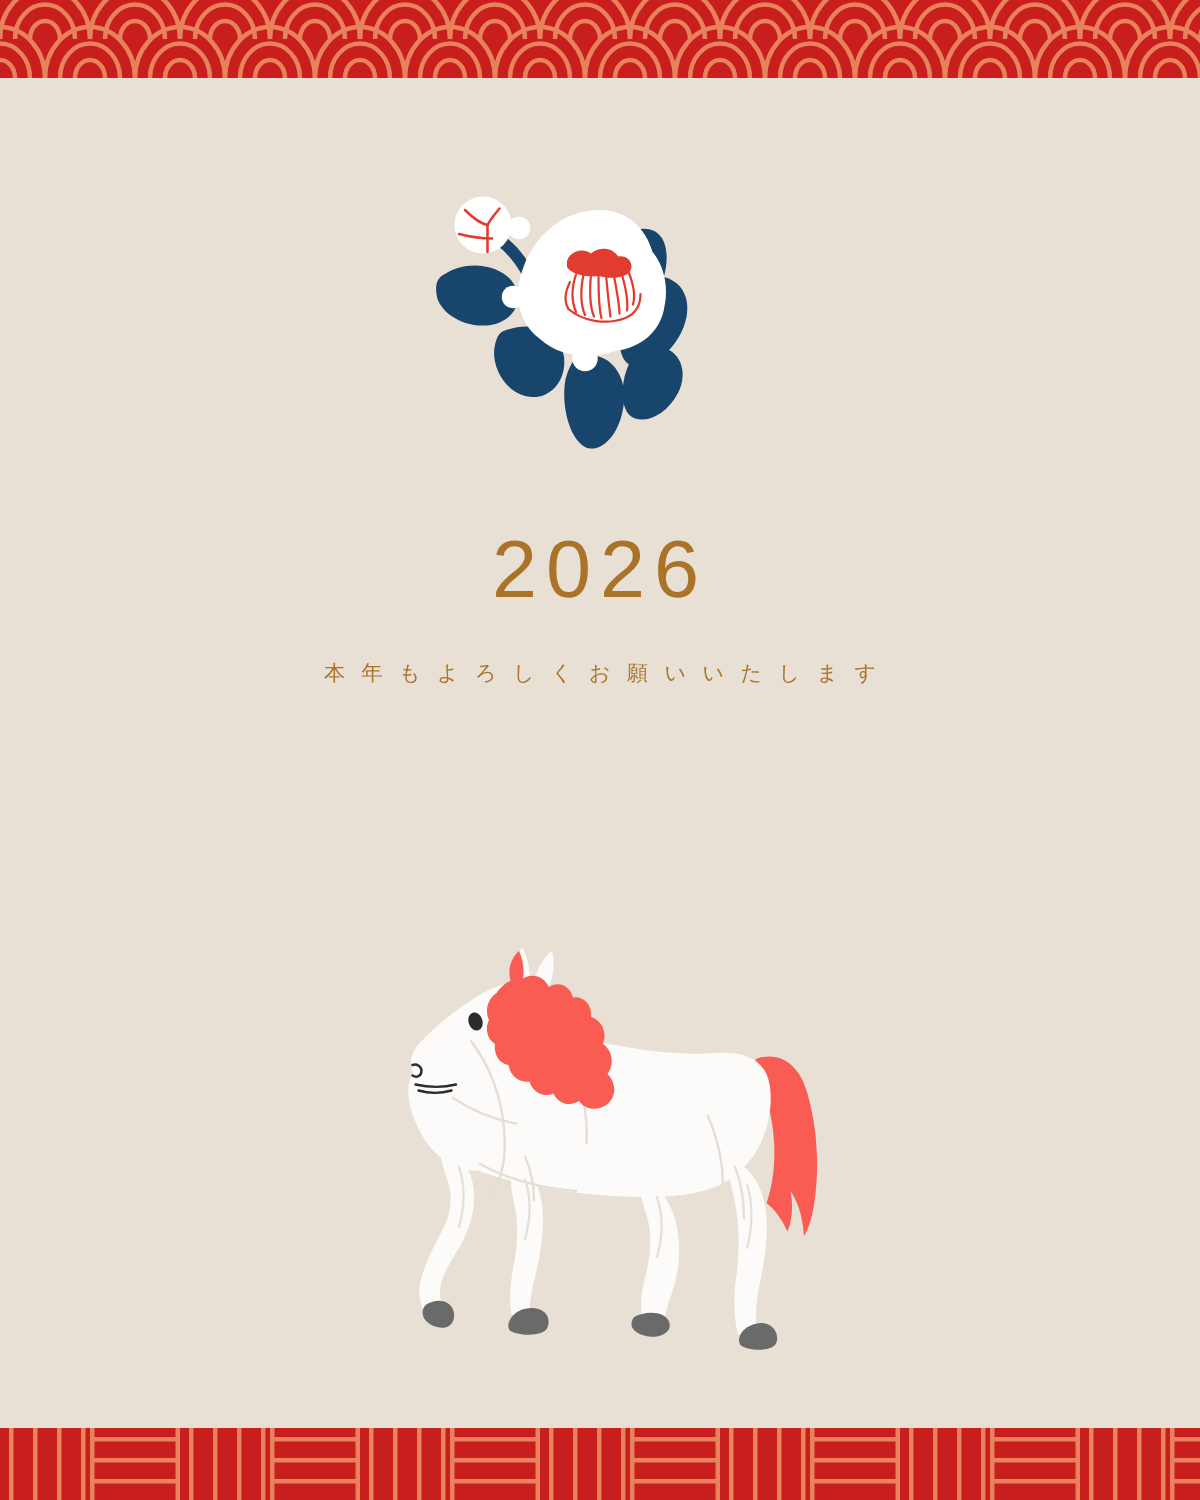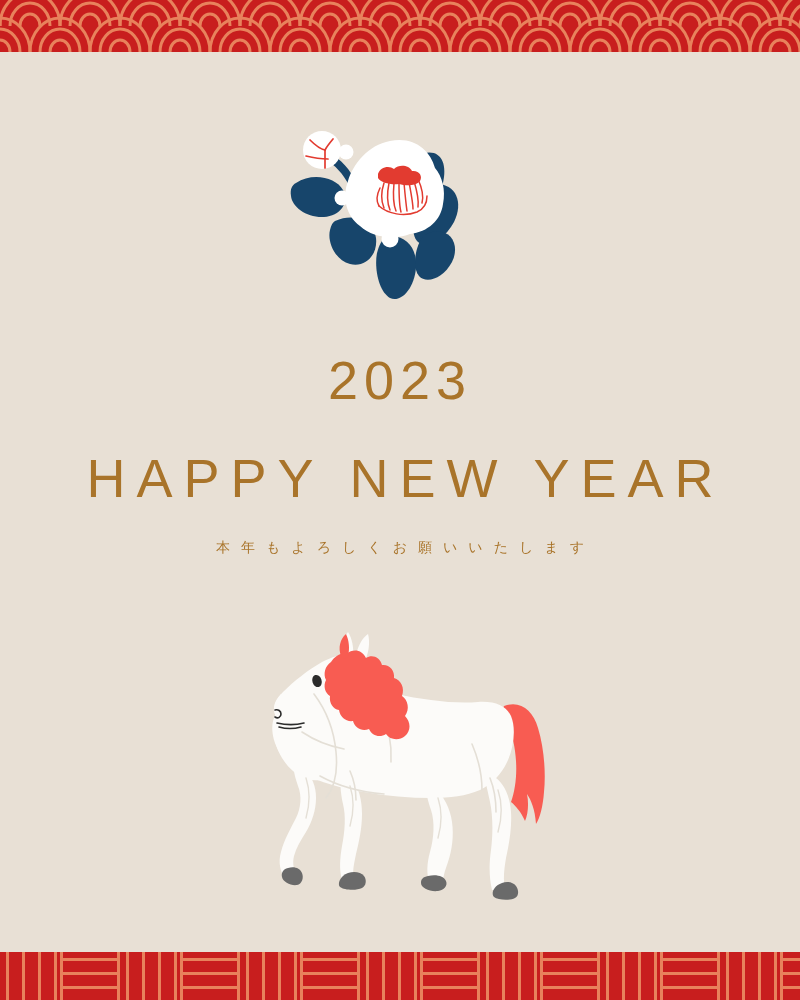"2023" span.year { text: 2023 -> 2026 }
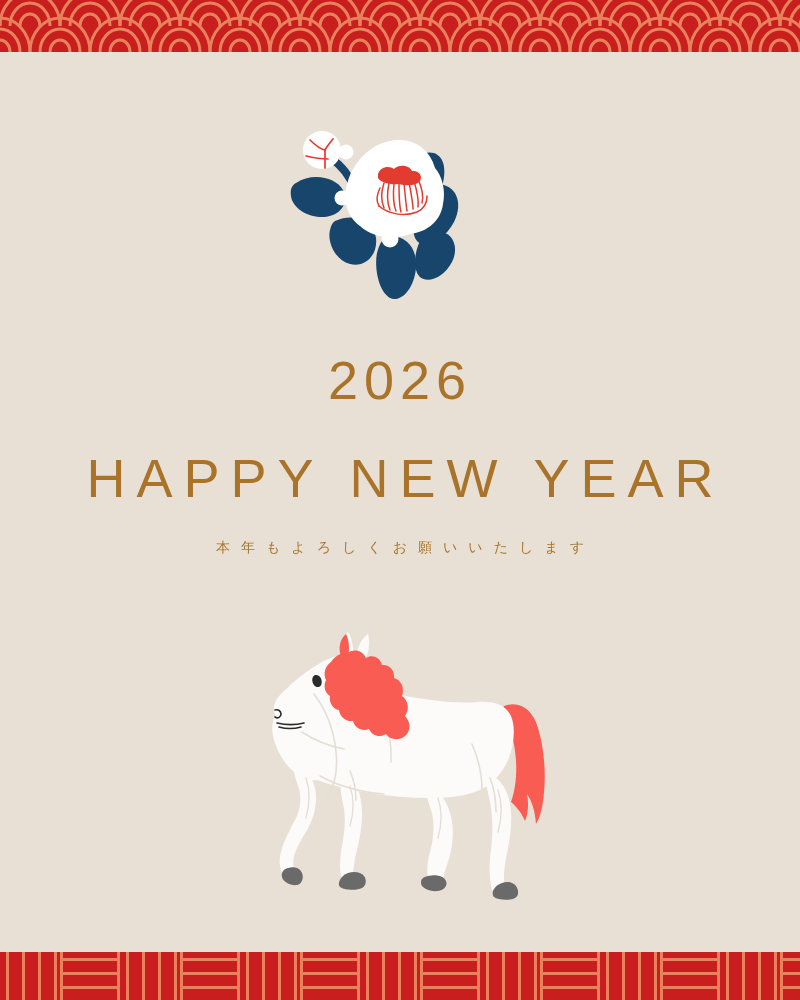"HAPPY NEW YEAR" span.greeting { html: <span>HAPPY NEW YEAR</span> -> none }
